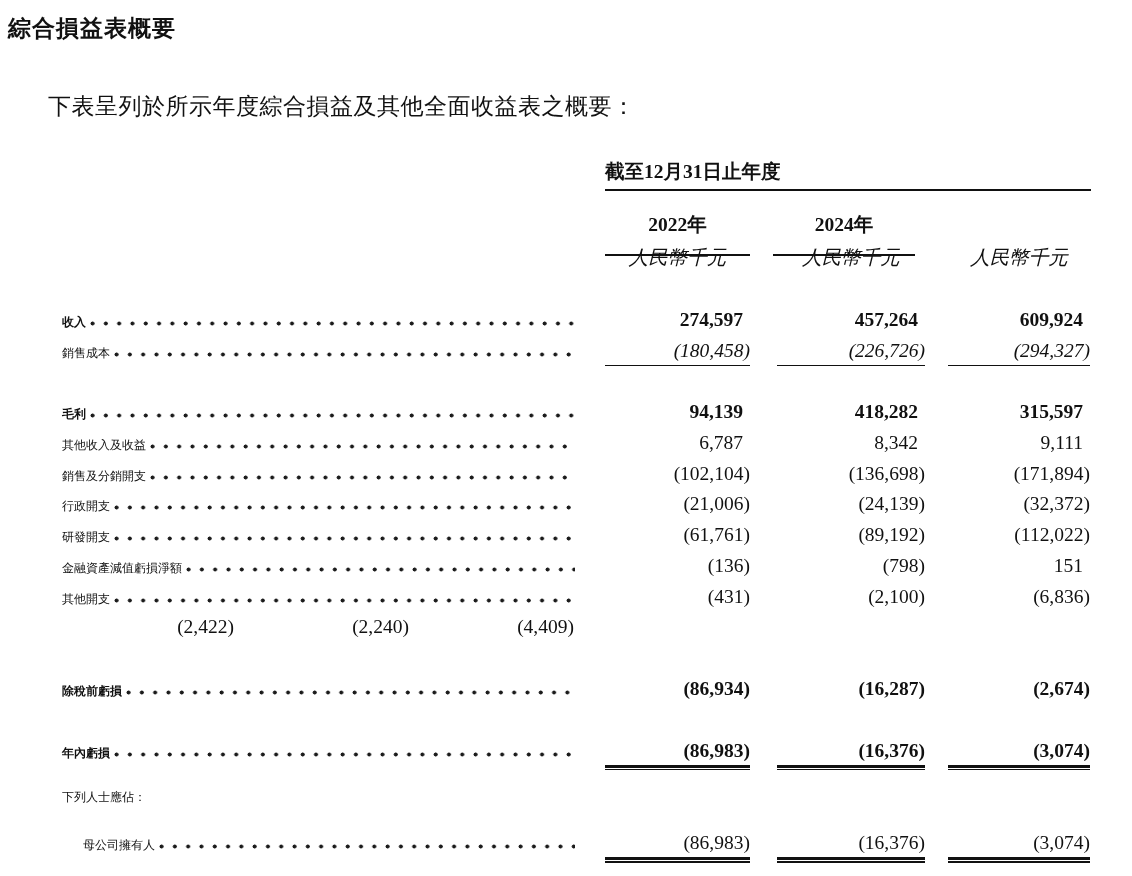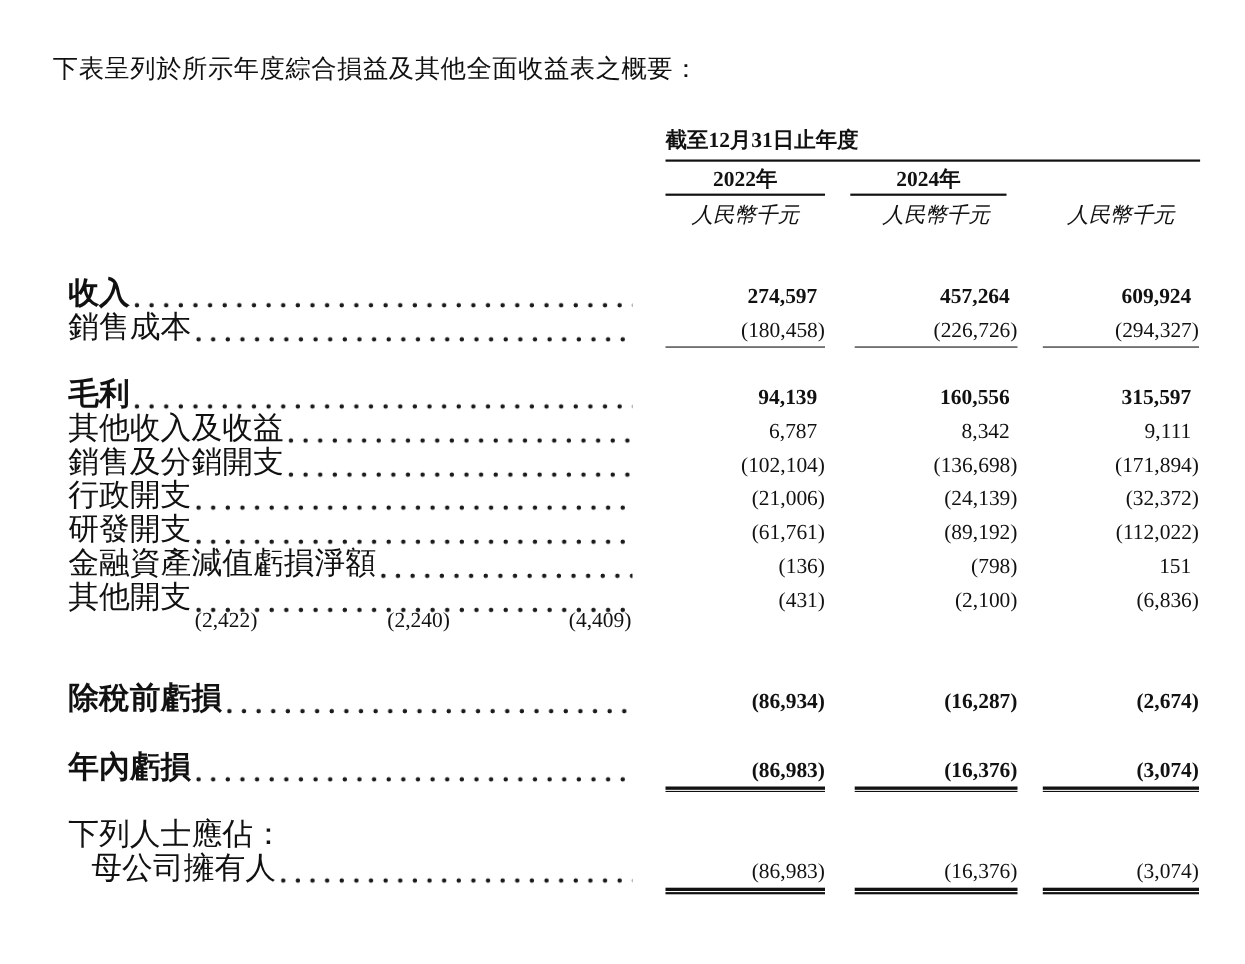"綜合損益表概要" h1.doc-title { html: none -> <h1>綜合損益表概要</h1> }
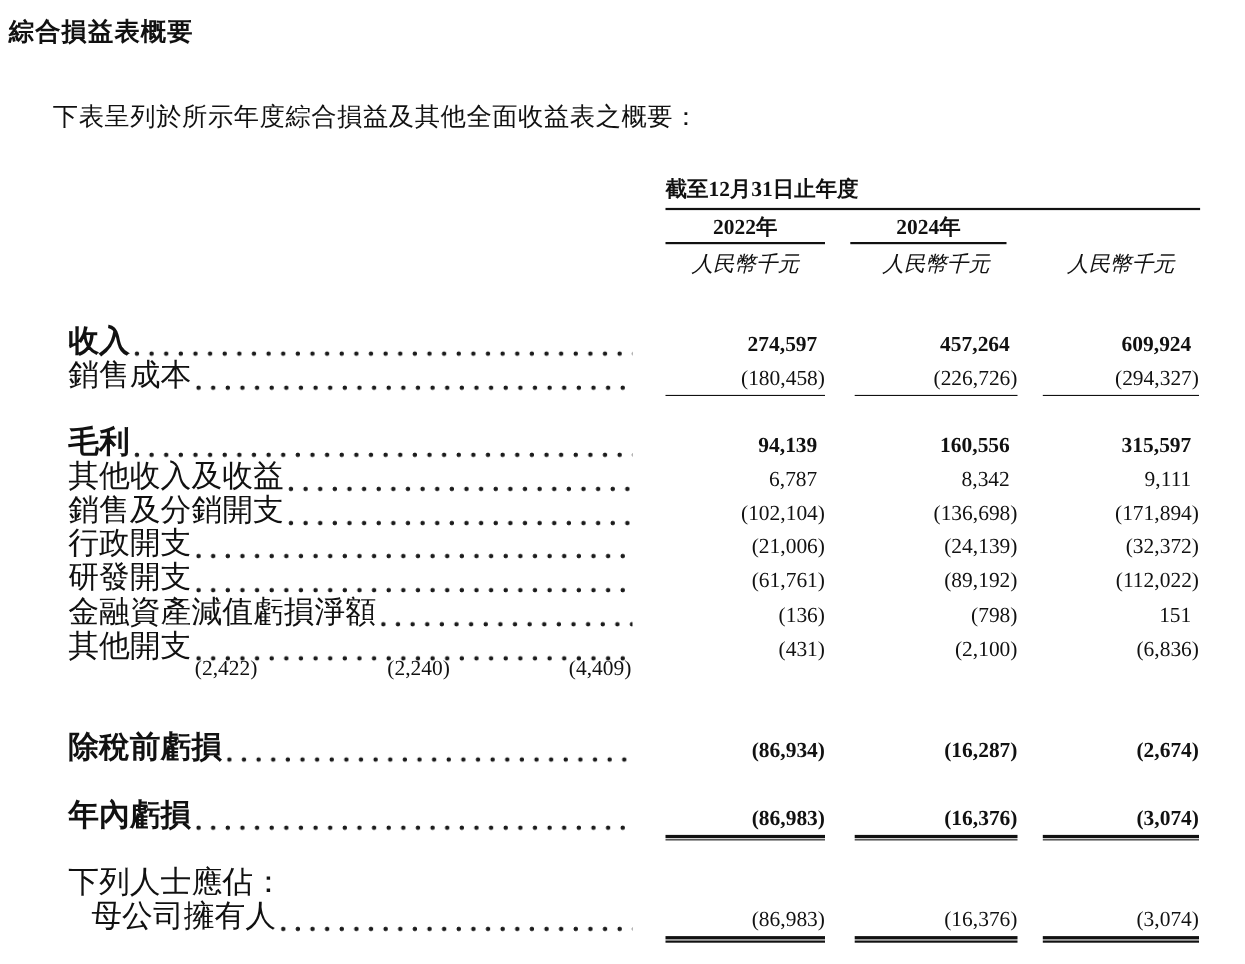"2022年" .years-row .val { padding-bottom: 0 -> 16px }
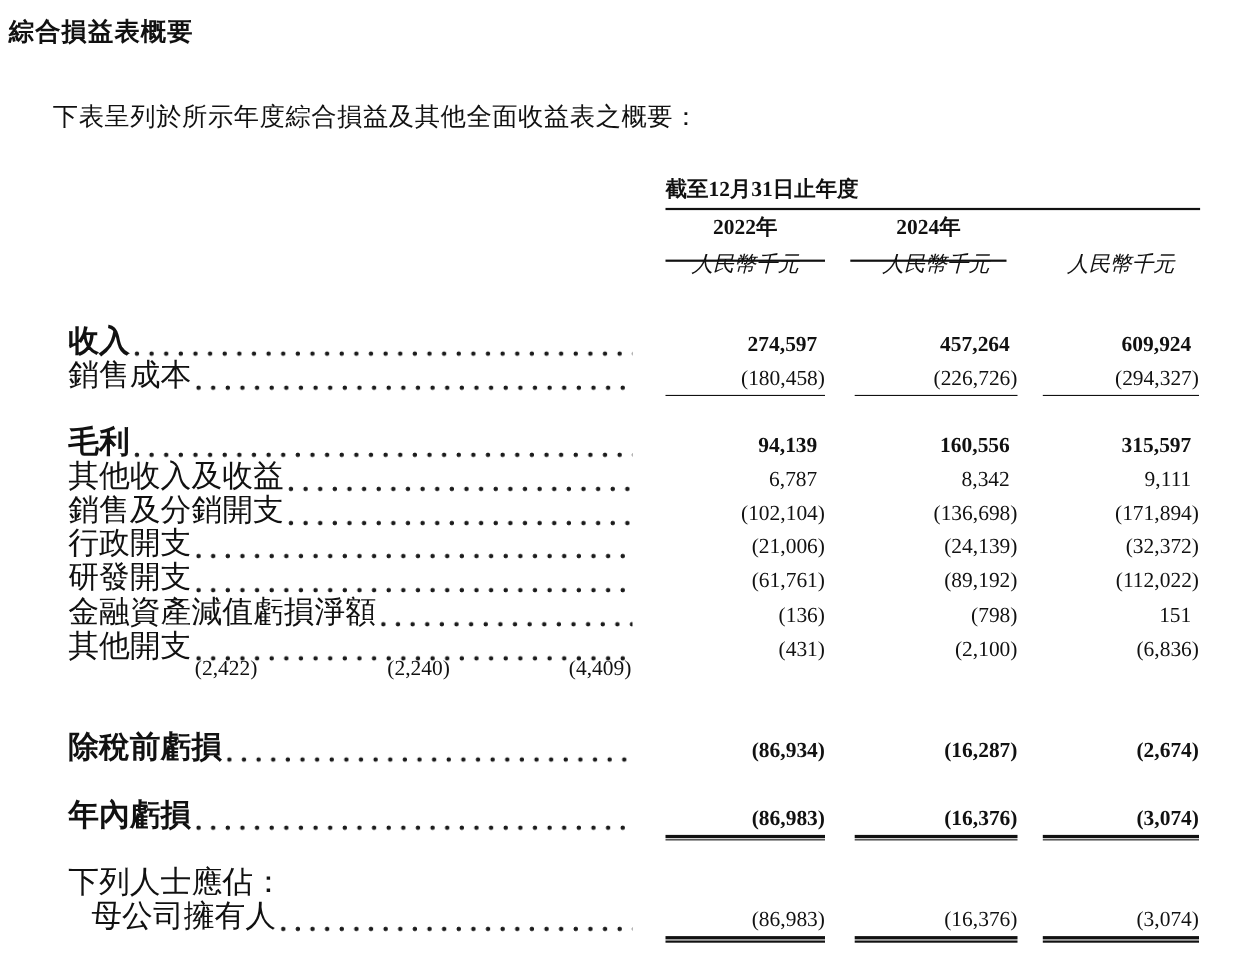"2024年" .v3 { margin-top: none -> 18px }
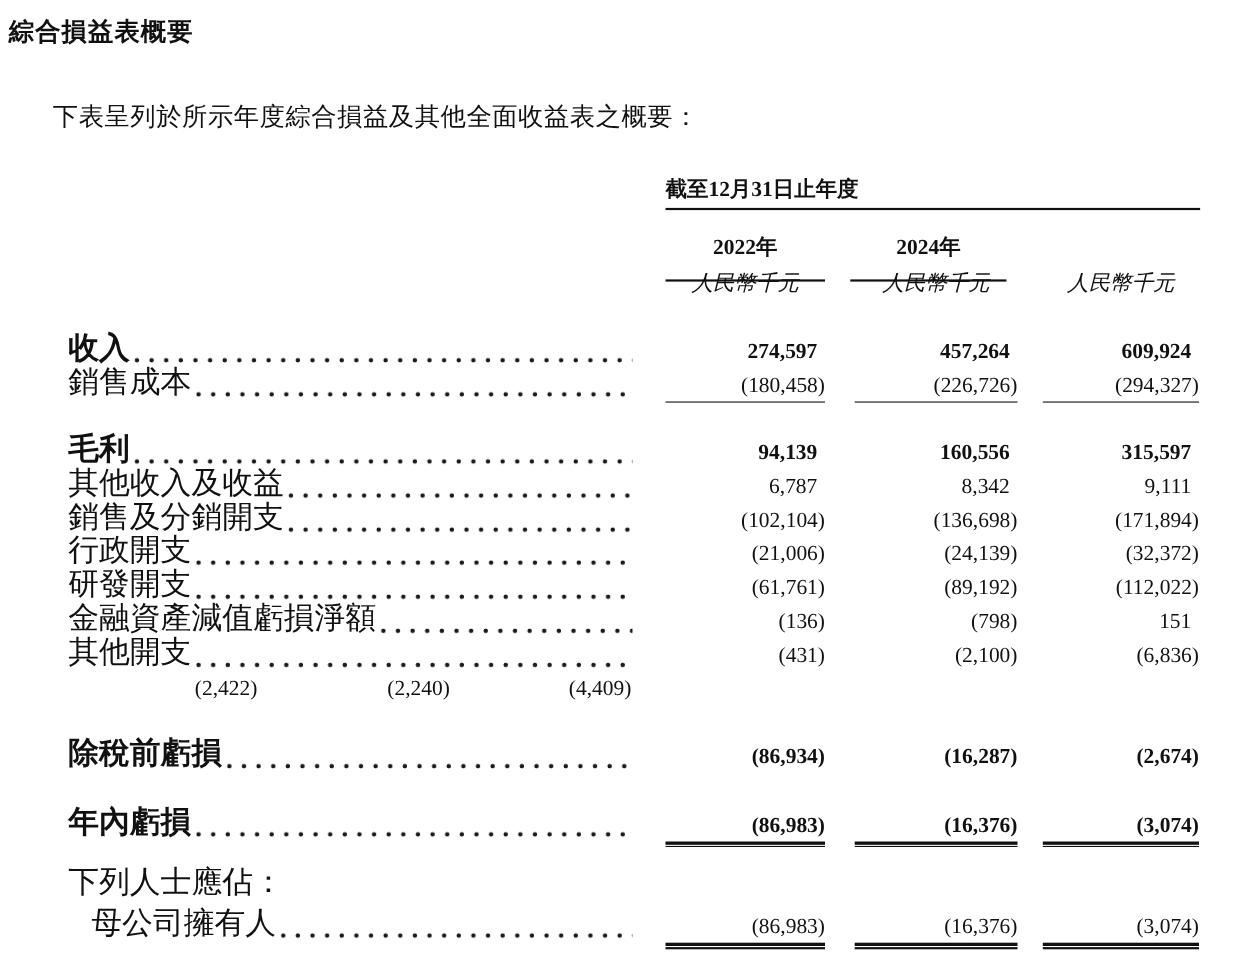"收入" .lbl { font-size: 28px -> 12px }
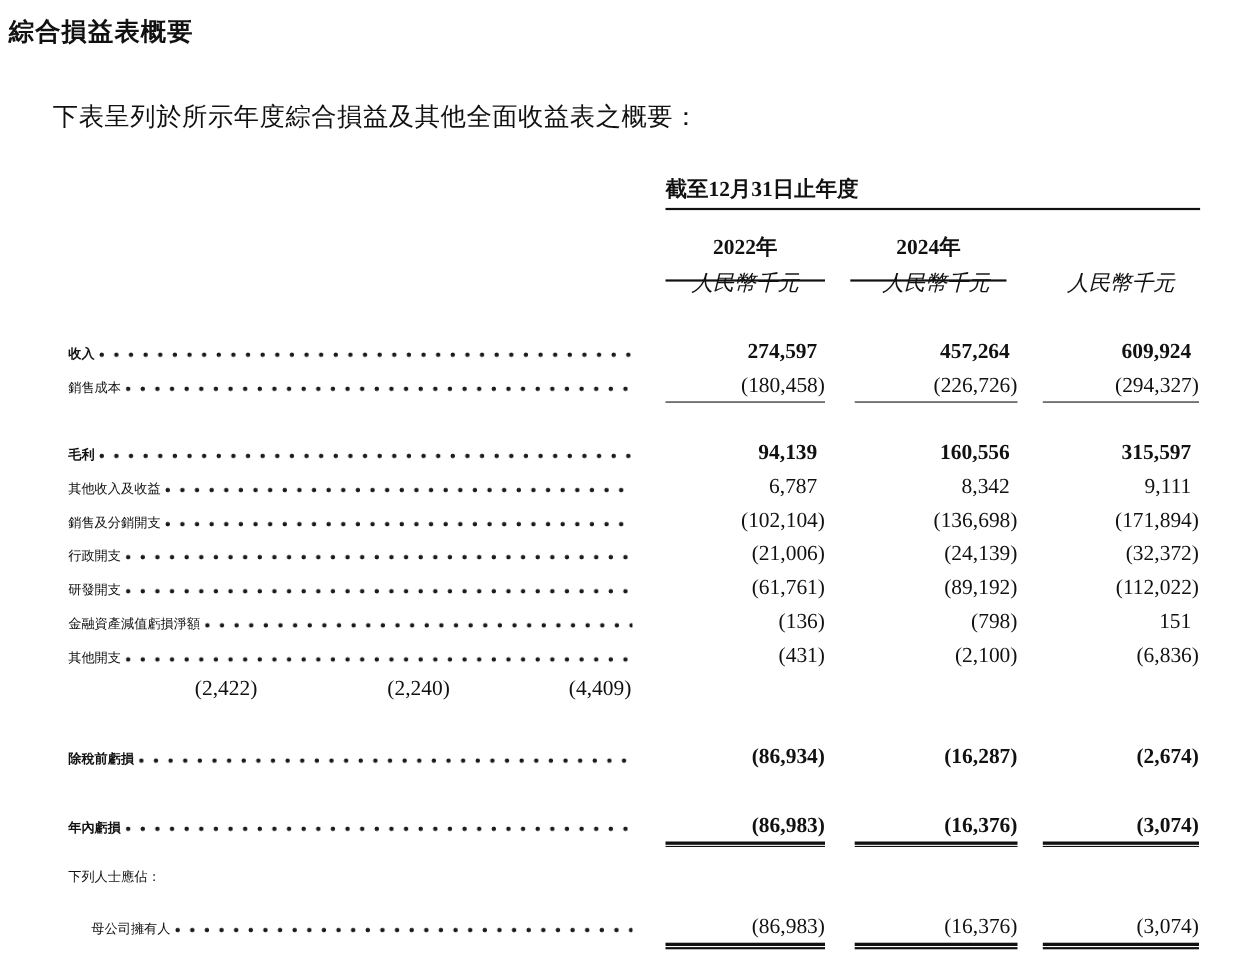"(180,458)" .row.rule-single .val { font-style: none -> italic }
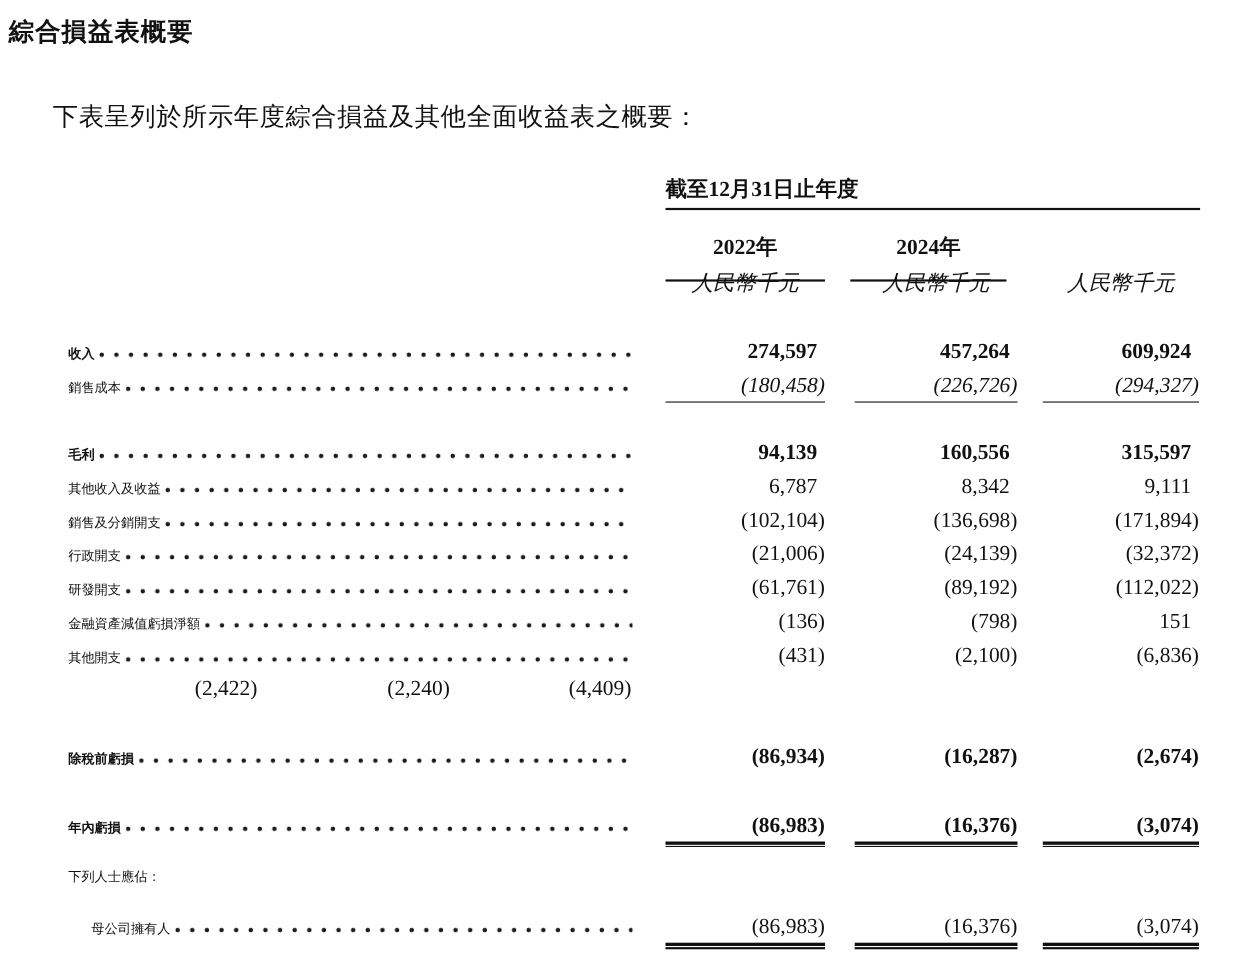"160,556" div.val { text: 160,556 -> 418,282 }
